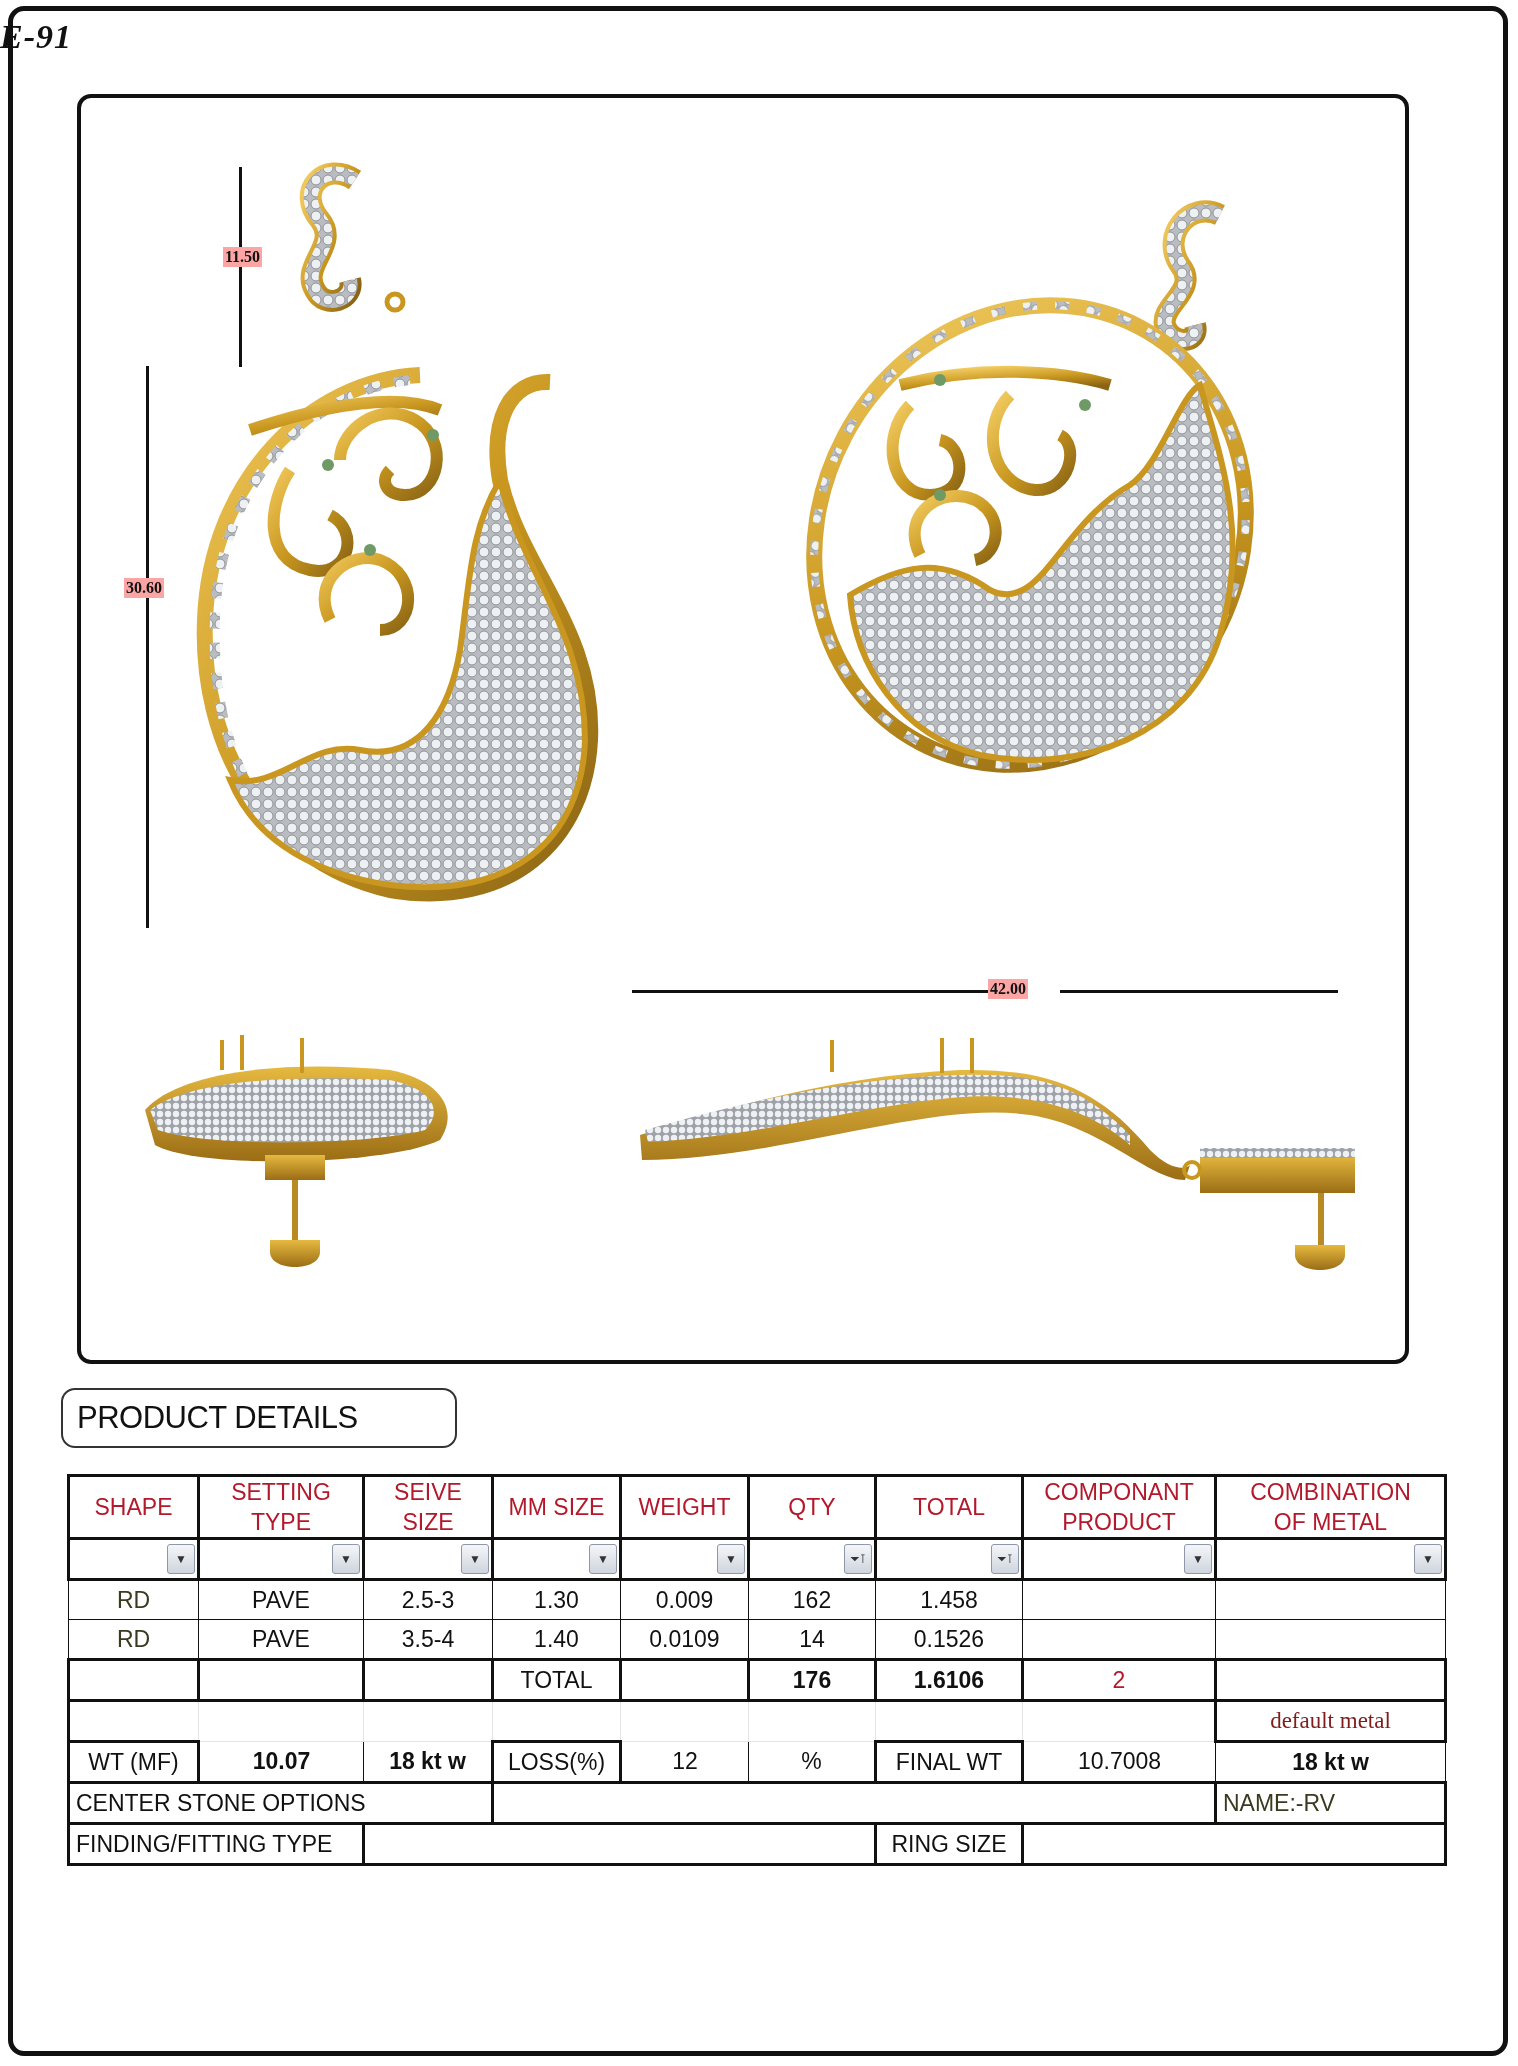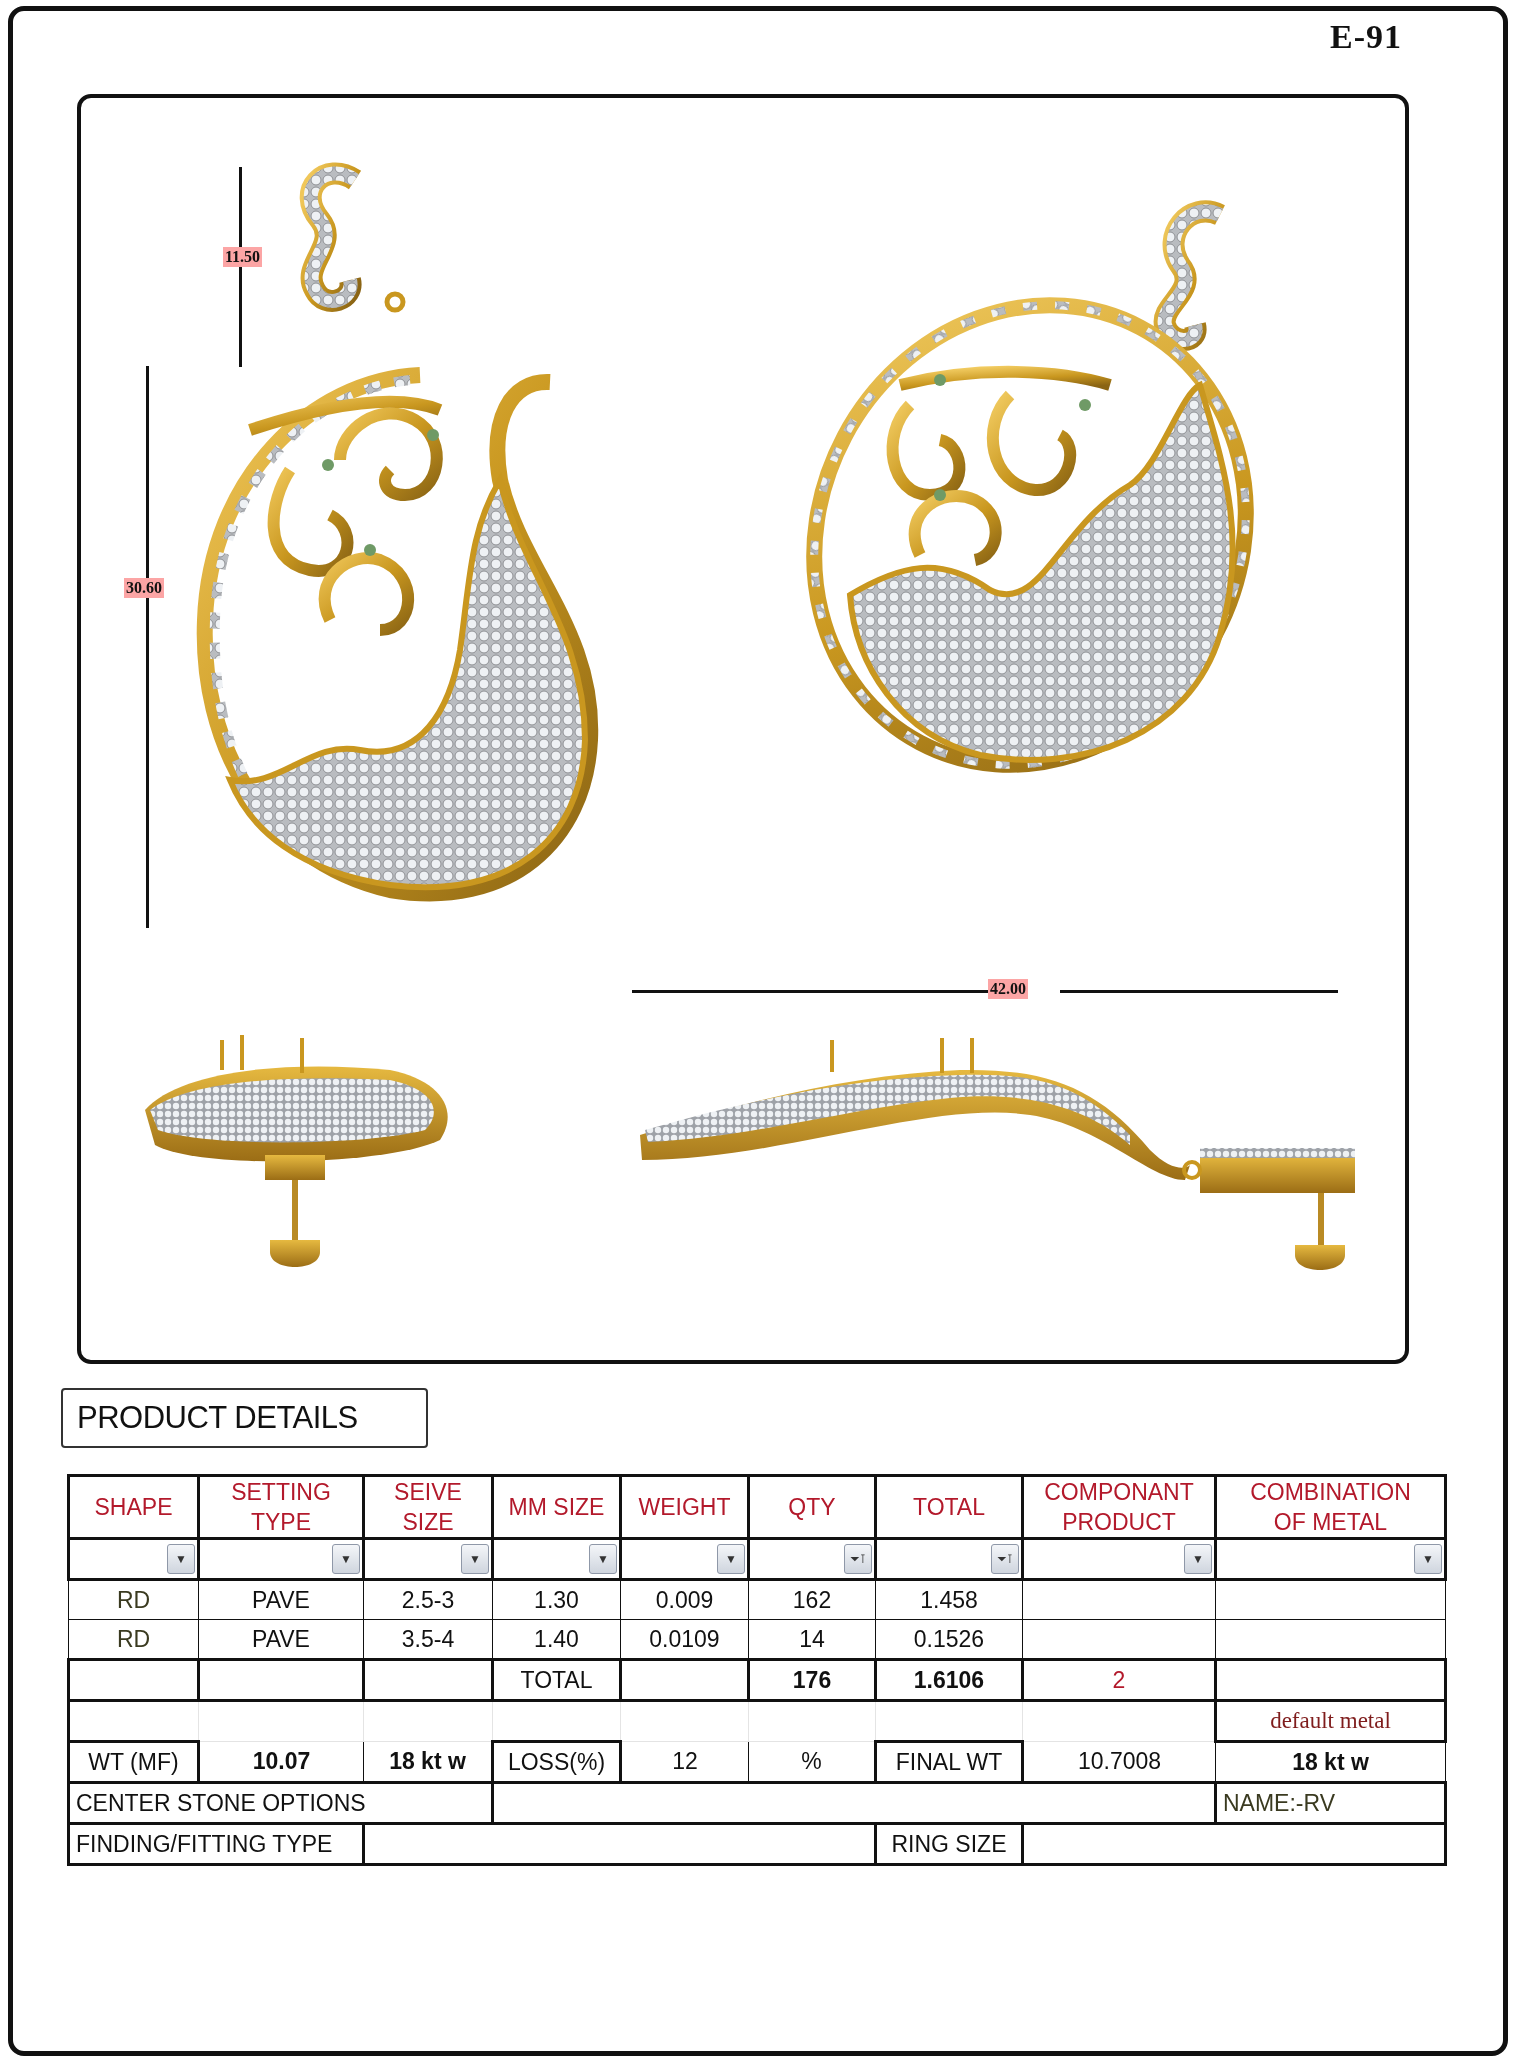"E-91" .sheet-title { font-style: none -> italic; text-align: right -> left }
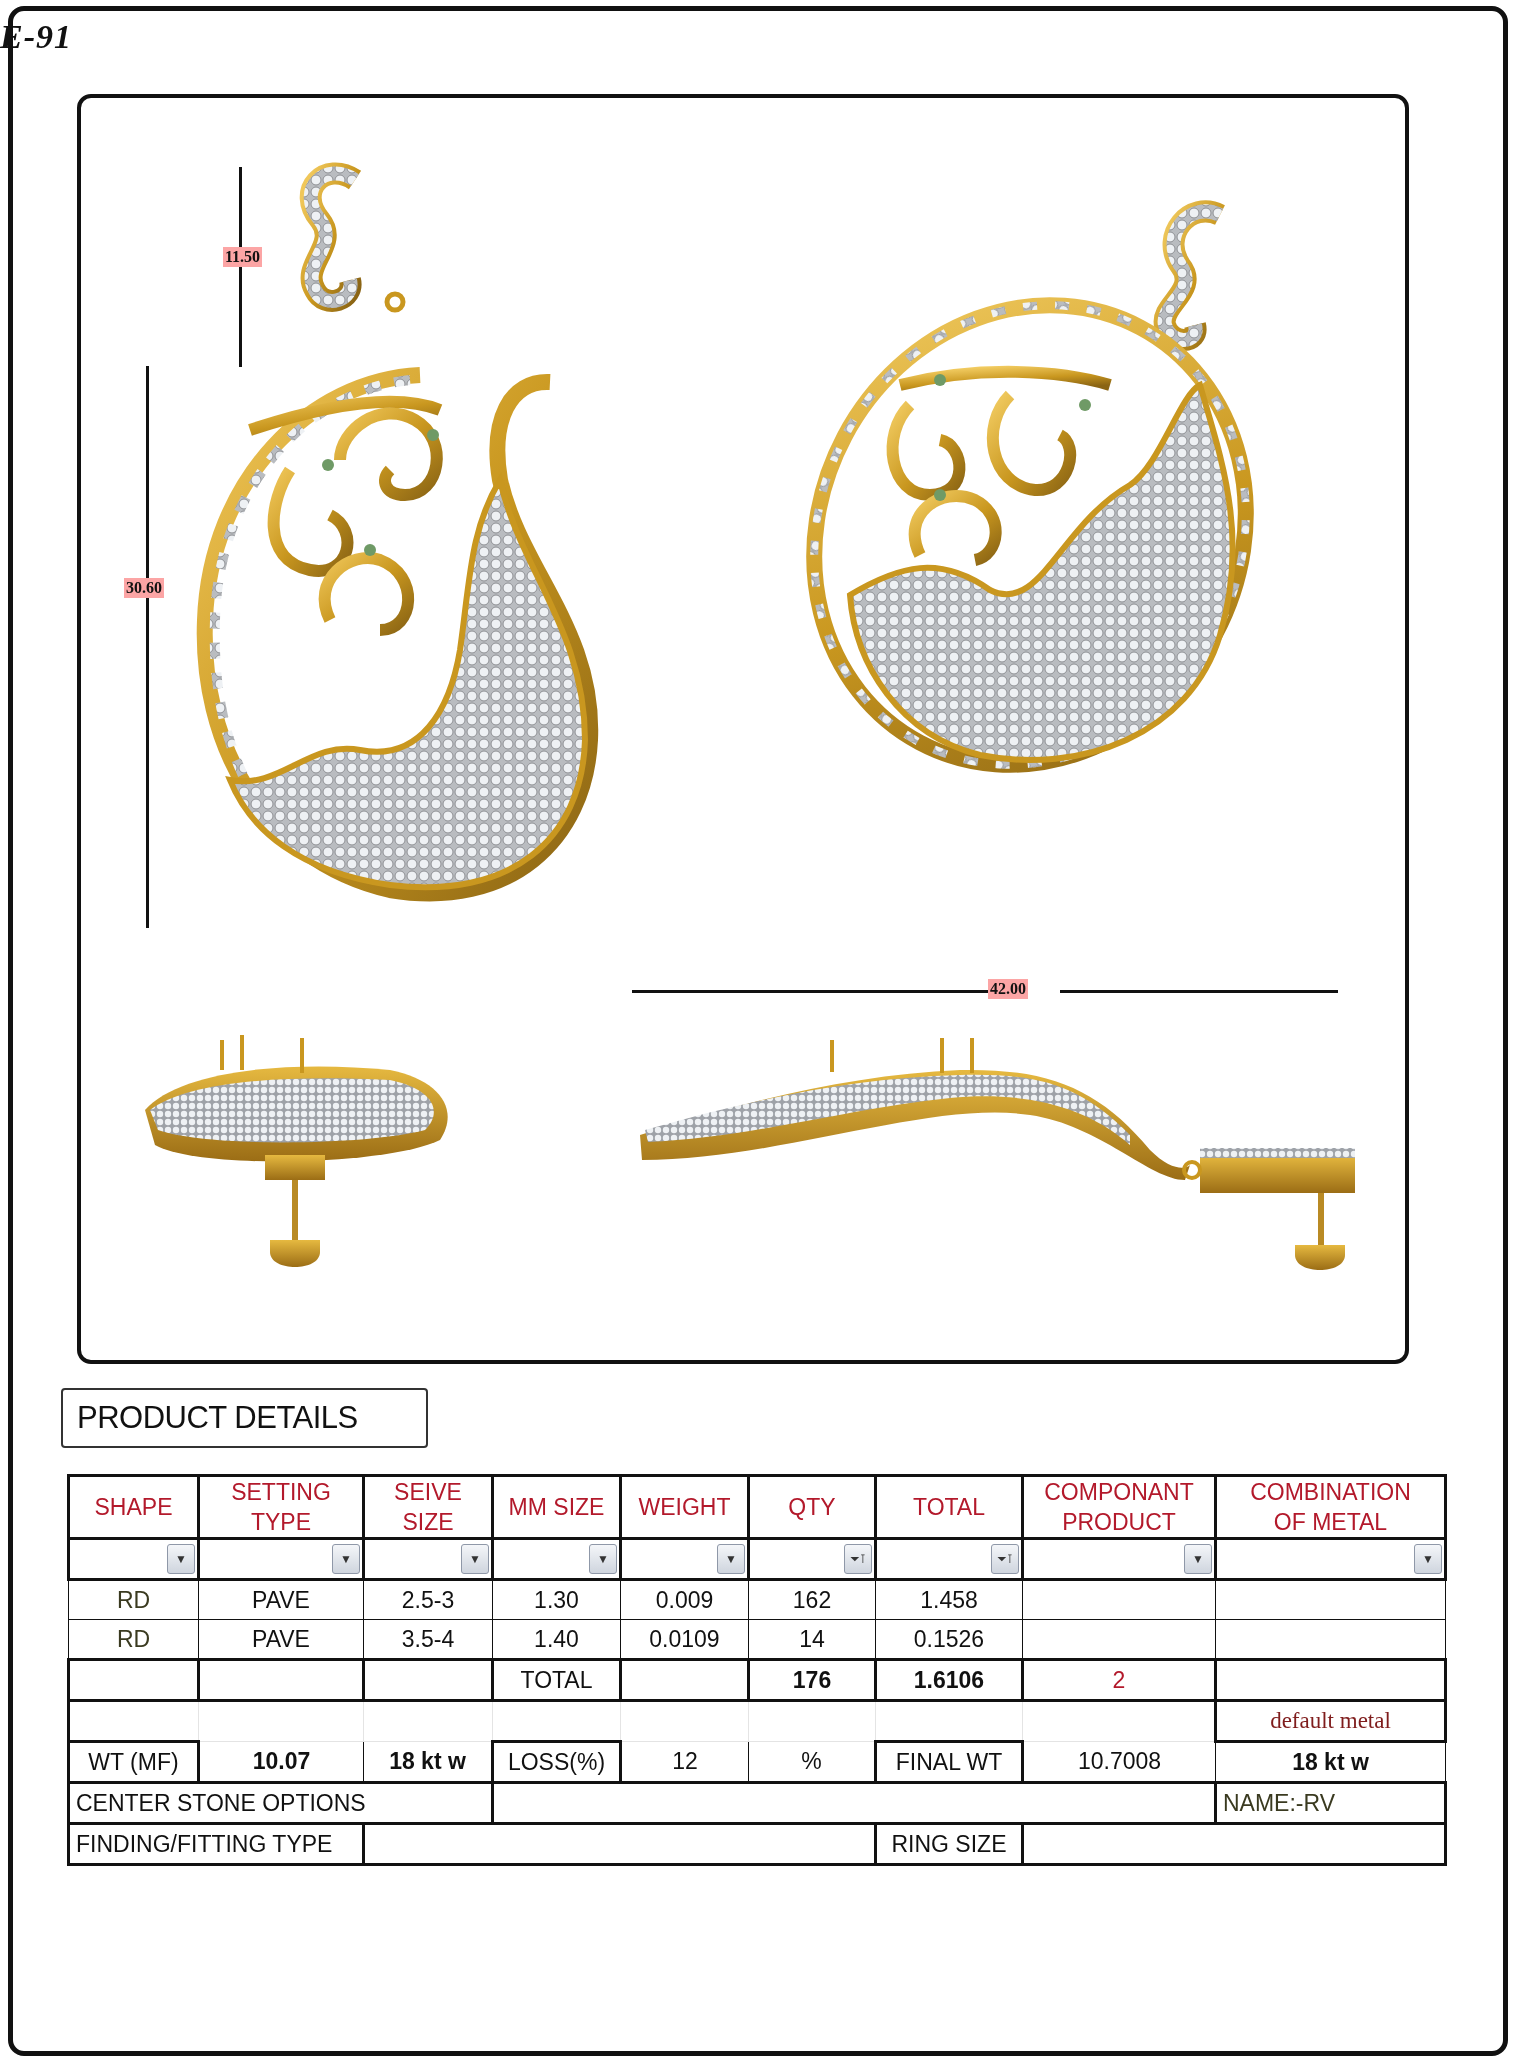"PRODUCT DETAILS" .prod-box { border-radius: 4px -> 14px; width: 367px -> 396px }
